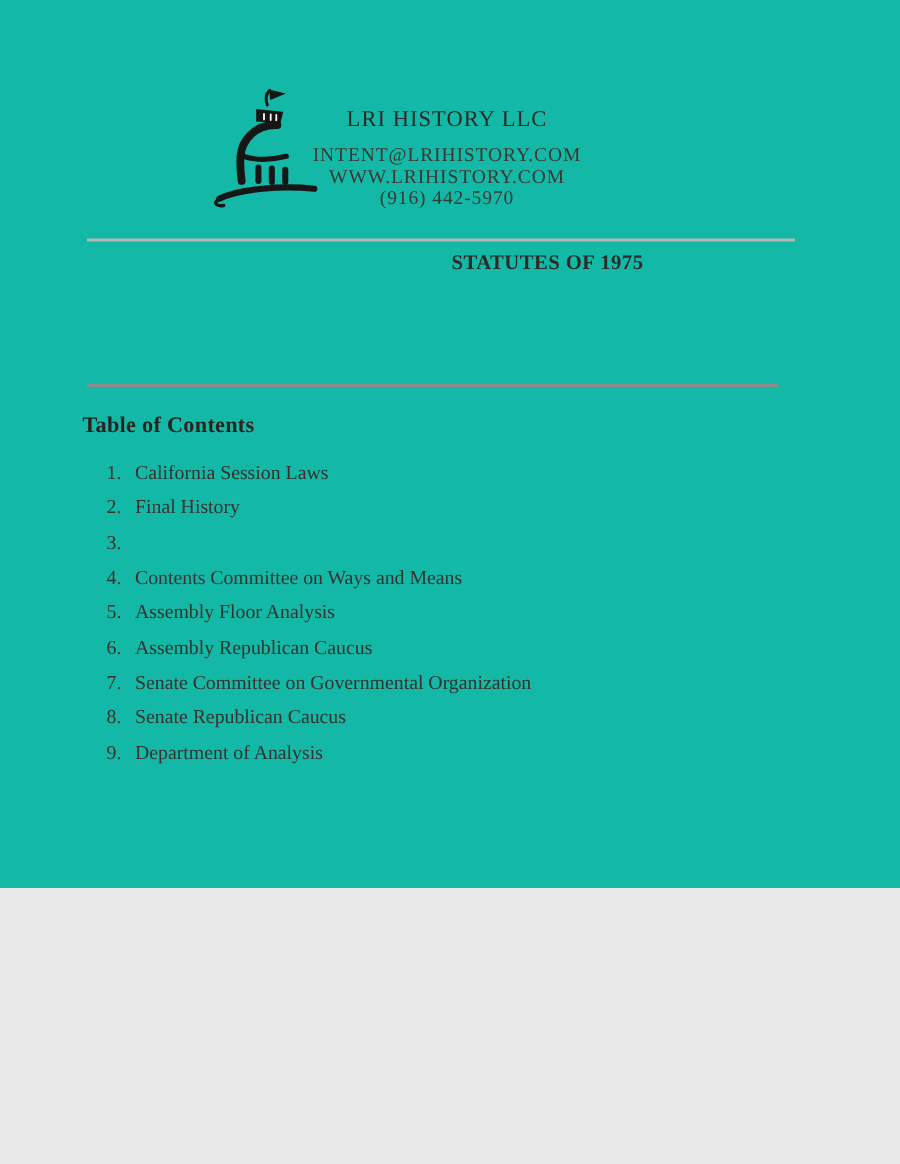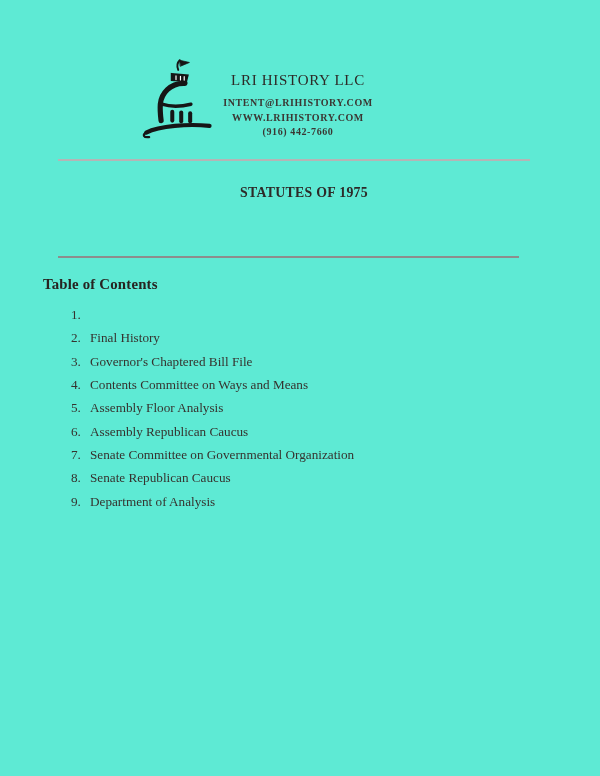"LRI HISTORY LLC" .page { background: #5eead4 -> #14b8a6; height: 776px -> 592px }
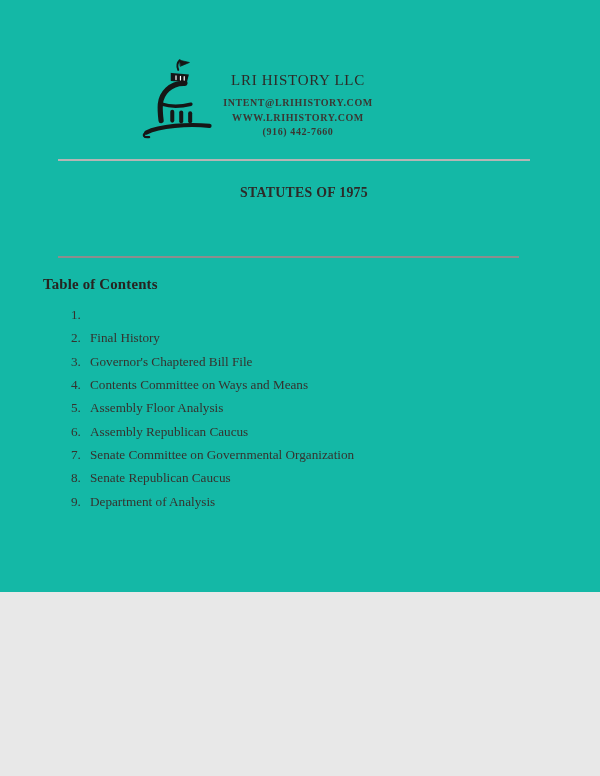"INTENT@LRIHISTORY.COM" .contact-line { font-size: 10px -> 13px; font-weight: bold -> none }
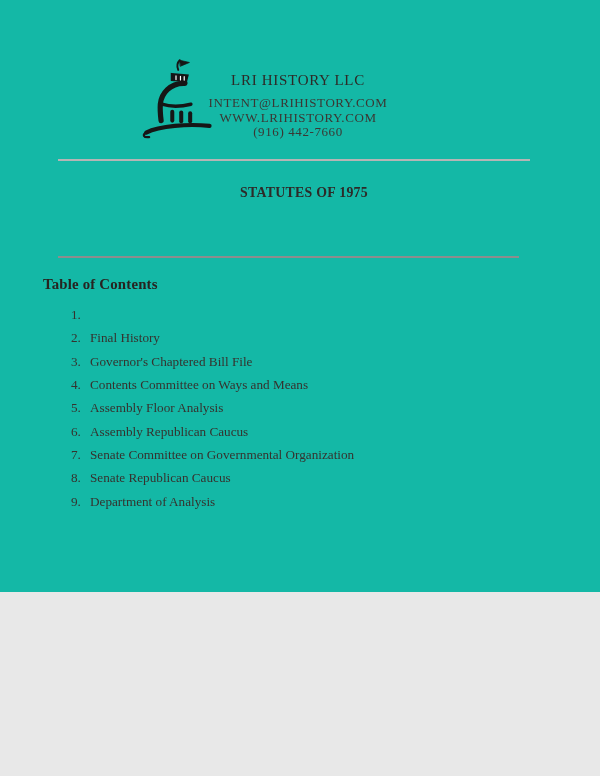"(916) 442-7660" div.contact-line { text: 442-7660 -> 442-5970 }
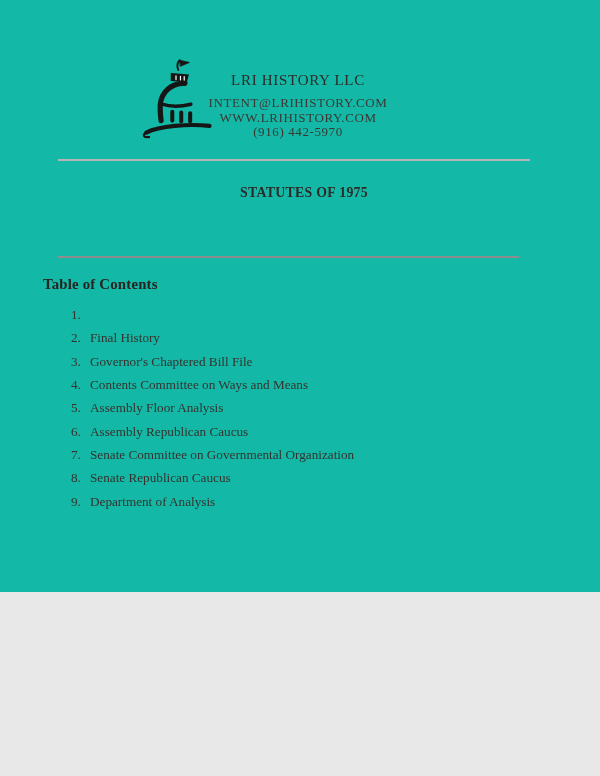"STATUTES OF 1975" .ref-block { text-align: left -> center; top: 182px -> 164px }
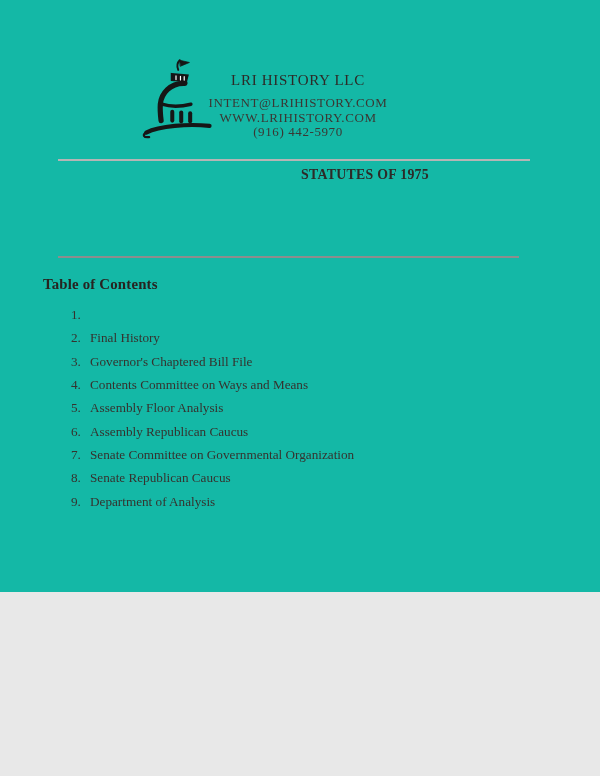"Table of Contents" .toc-title { left: 43px -> 55px }
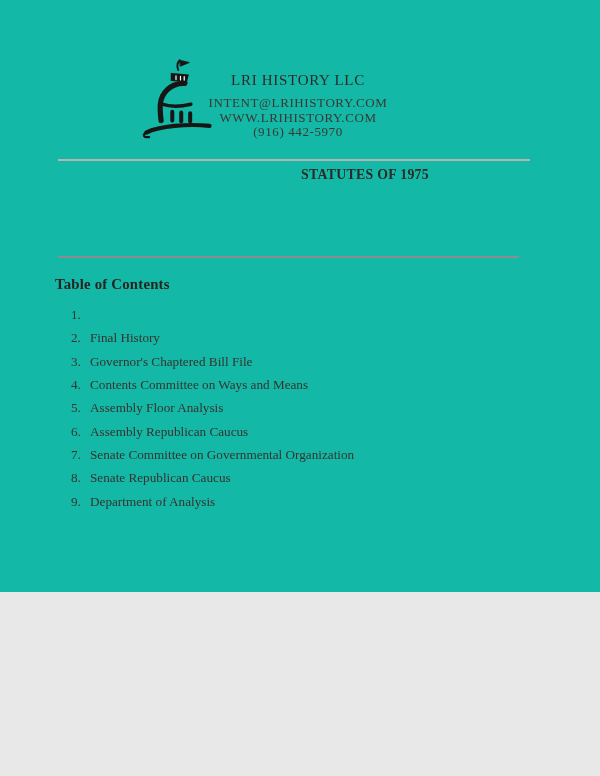"California Session Laws" span.toc-label { html: none -> <span>California Session Laws</span> }
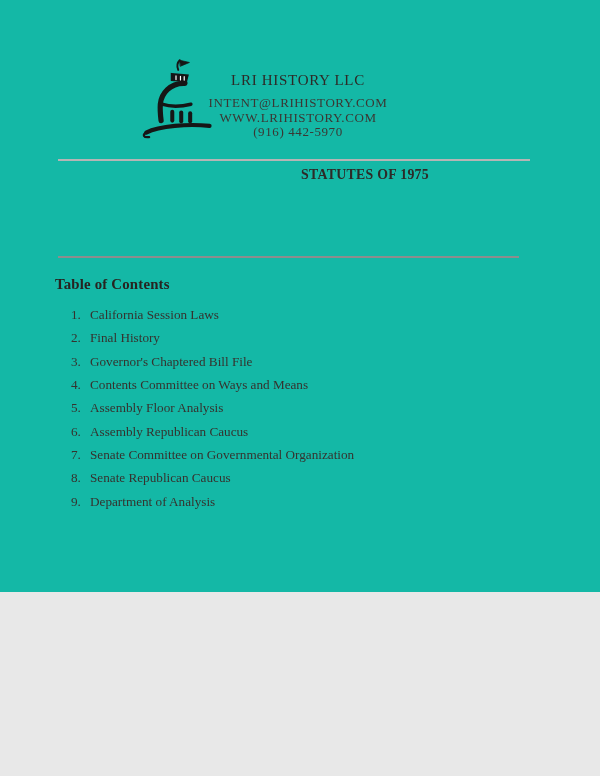"Governor's Chaptered Bill File" span.toc-label { html: <span>Governor's Chaptered Bill File</span> -> none }
